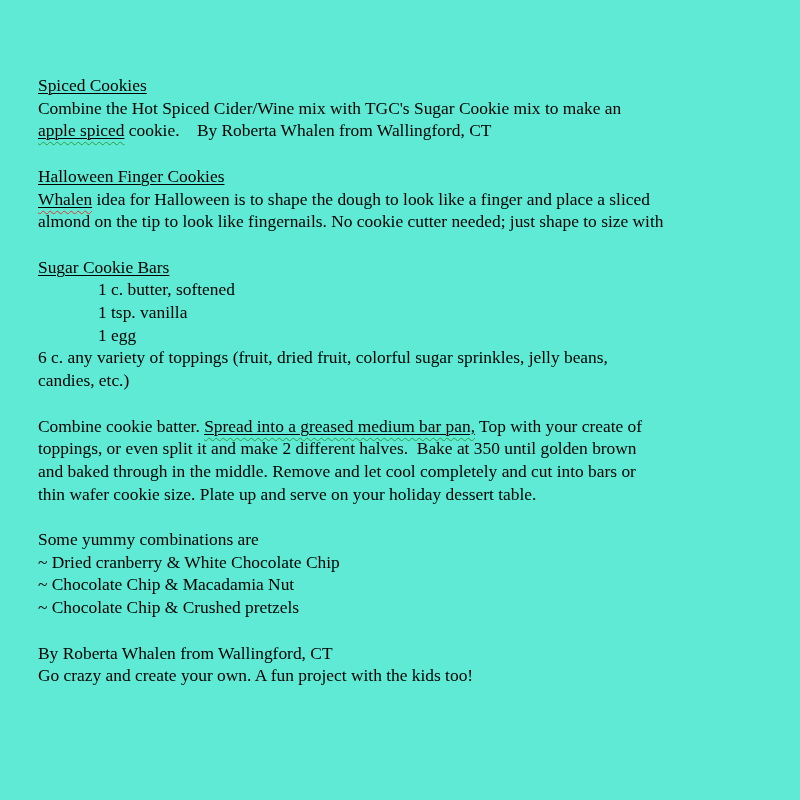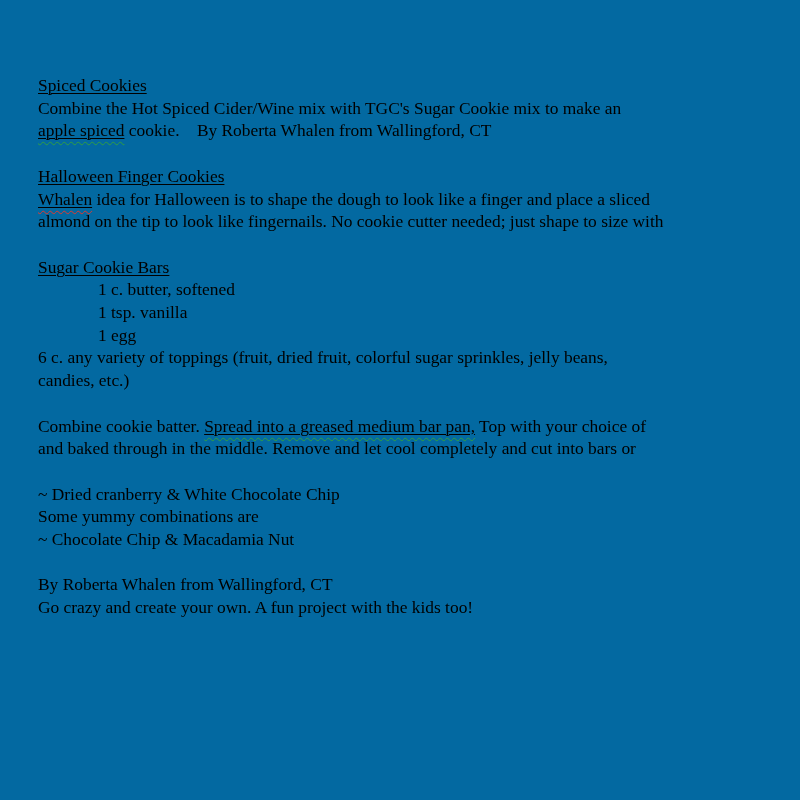"Spiced Cookies" .page { background: #0369a1 -> #5eead4 }
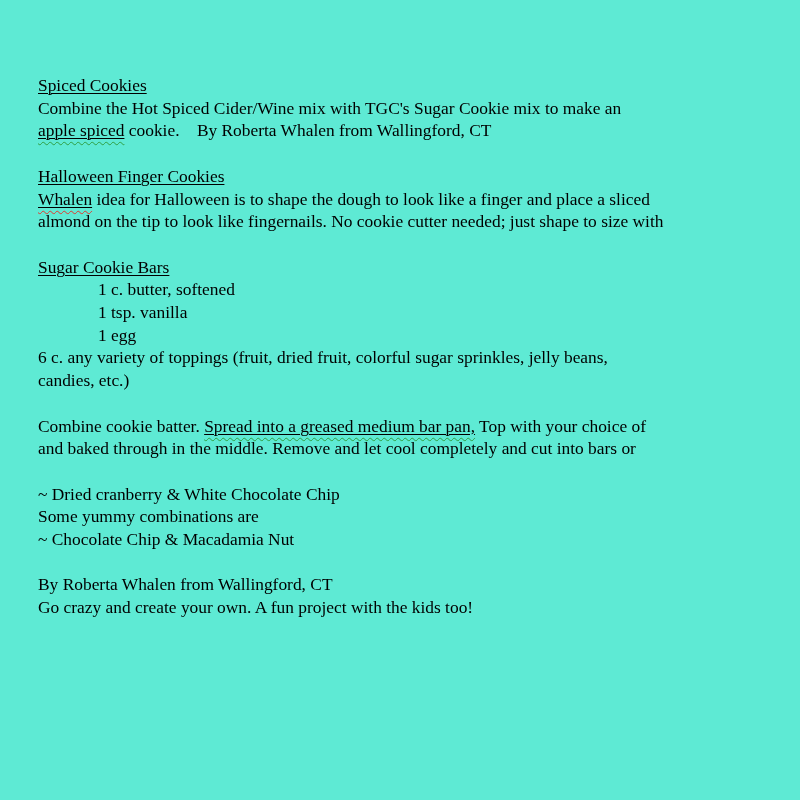"Top with your choice of" span.run { text: choice -> create }
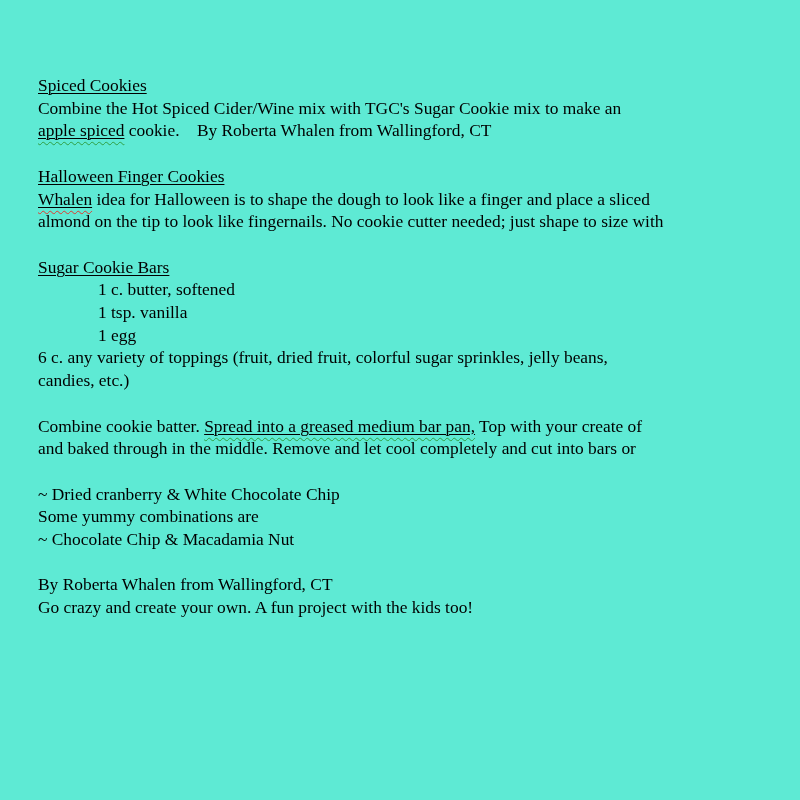"toppings, or even split it" div.line { html: none -> <div><span>toppings, or even split it and make 2 different halves. Bake at 350 until golden brown</span></div> }
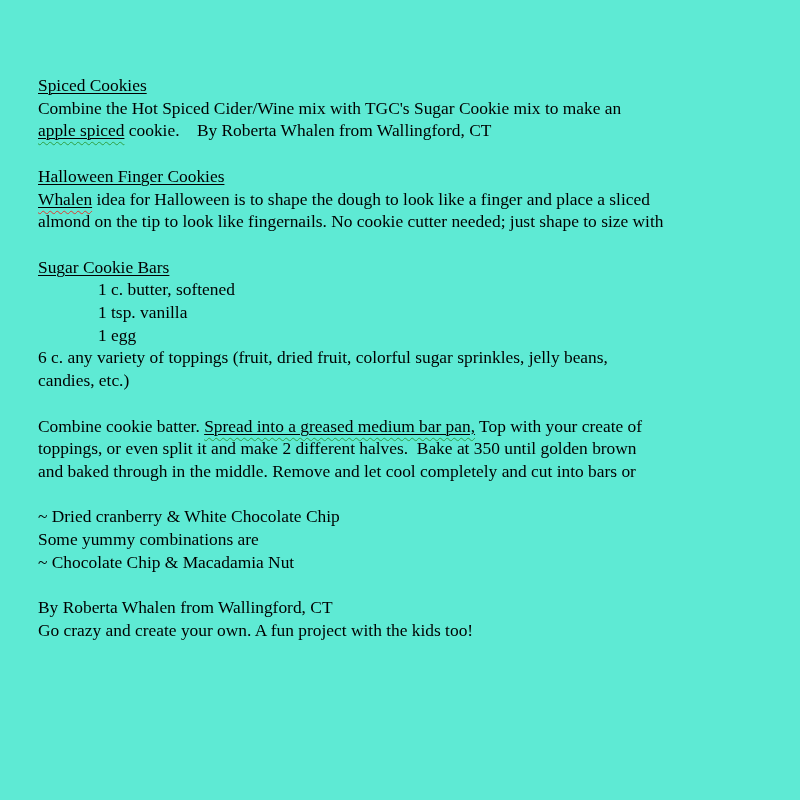"thin wafer cookie size. Plate" div.line { html: none -> <div><span>thin wafer cookie size. Plate up and serve on your holiday dessert table.</span></div> }
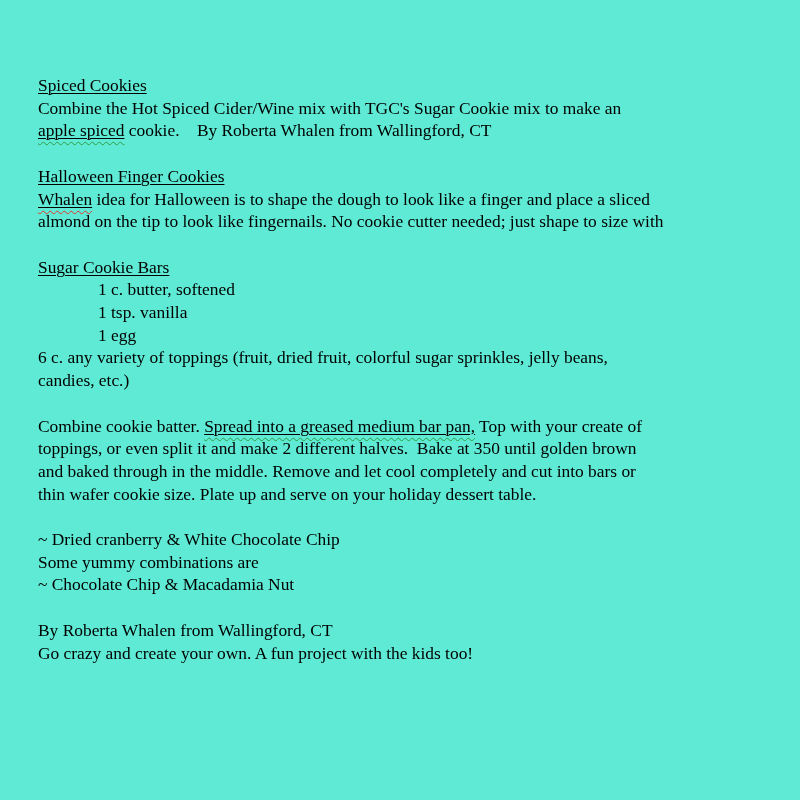"~ Dried cranberry & White" div.line { order: before "Some yummy combinations are" -> after "Some yummy combinations are" }
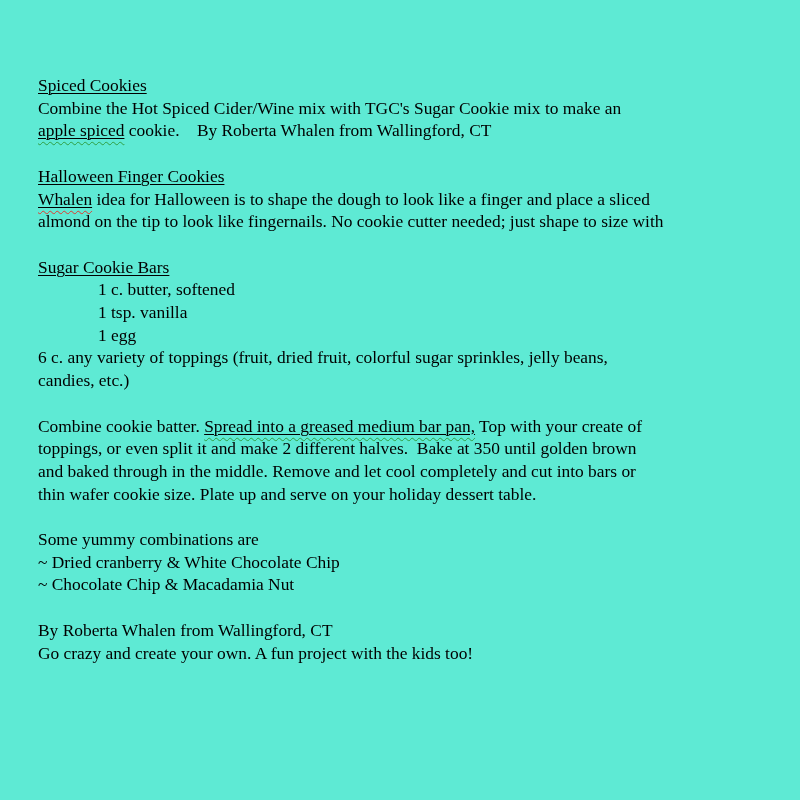"~ Chocolate Chip & Crushed" div.line { html: none -> <div><span>~ Chocolate Chip &amp; Crushed pretzels</span></div> }
